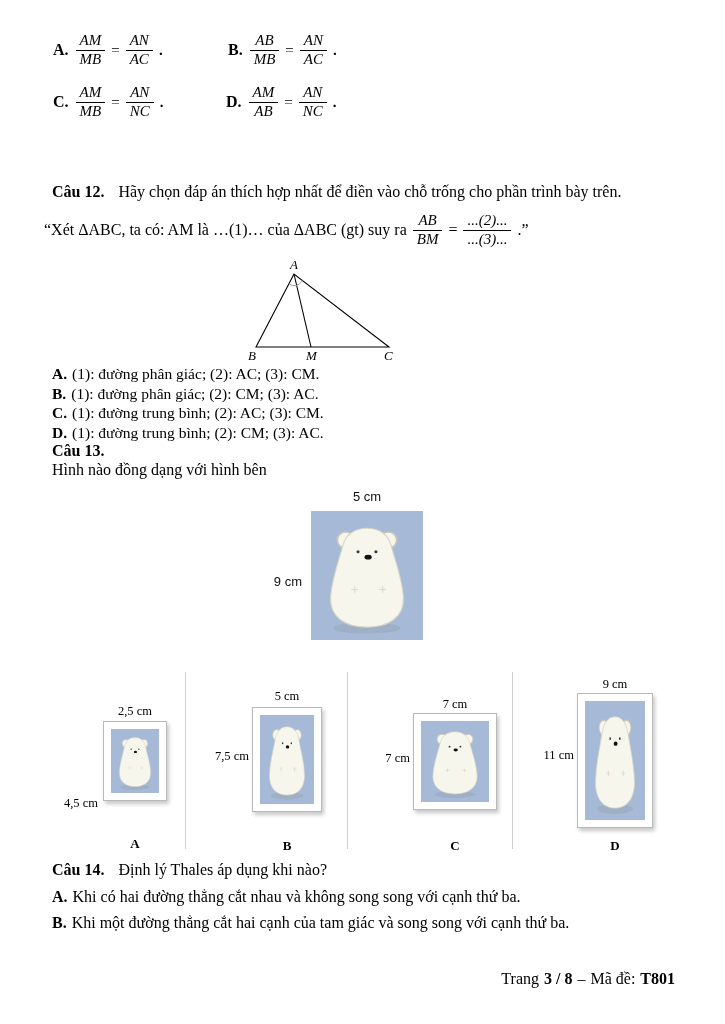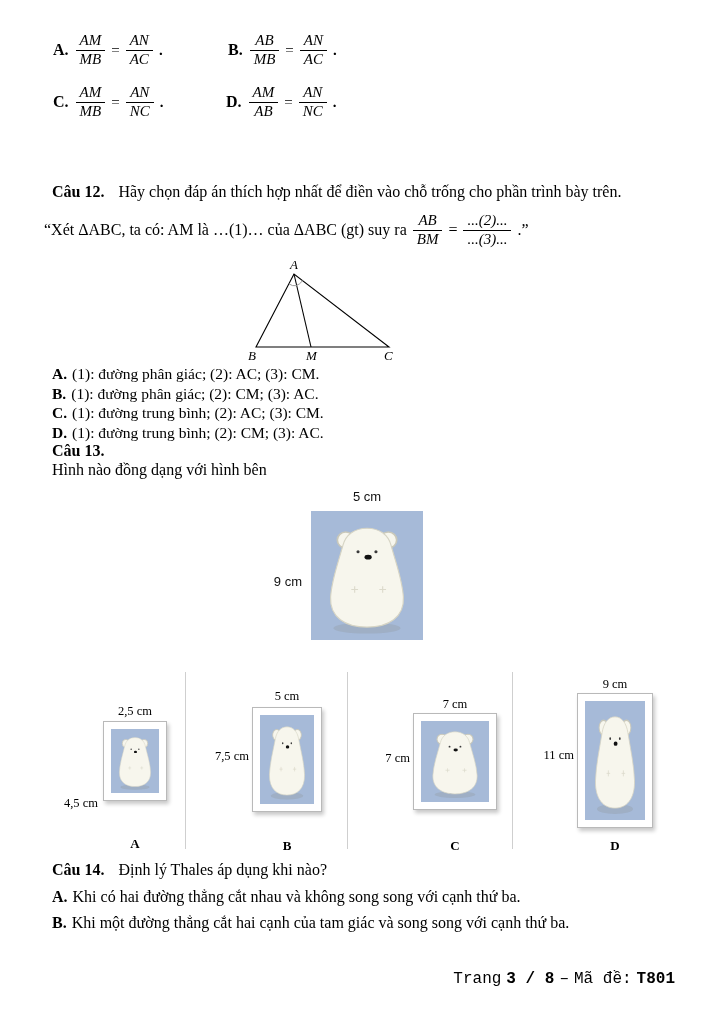"Trang" .footer { font-family: Liberation Mono, monospace -> none }
